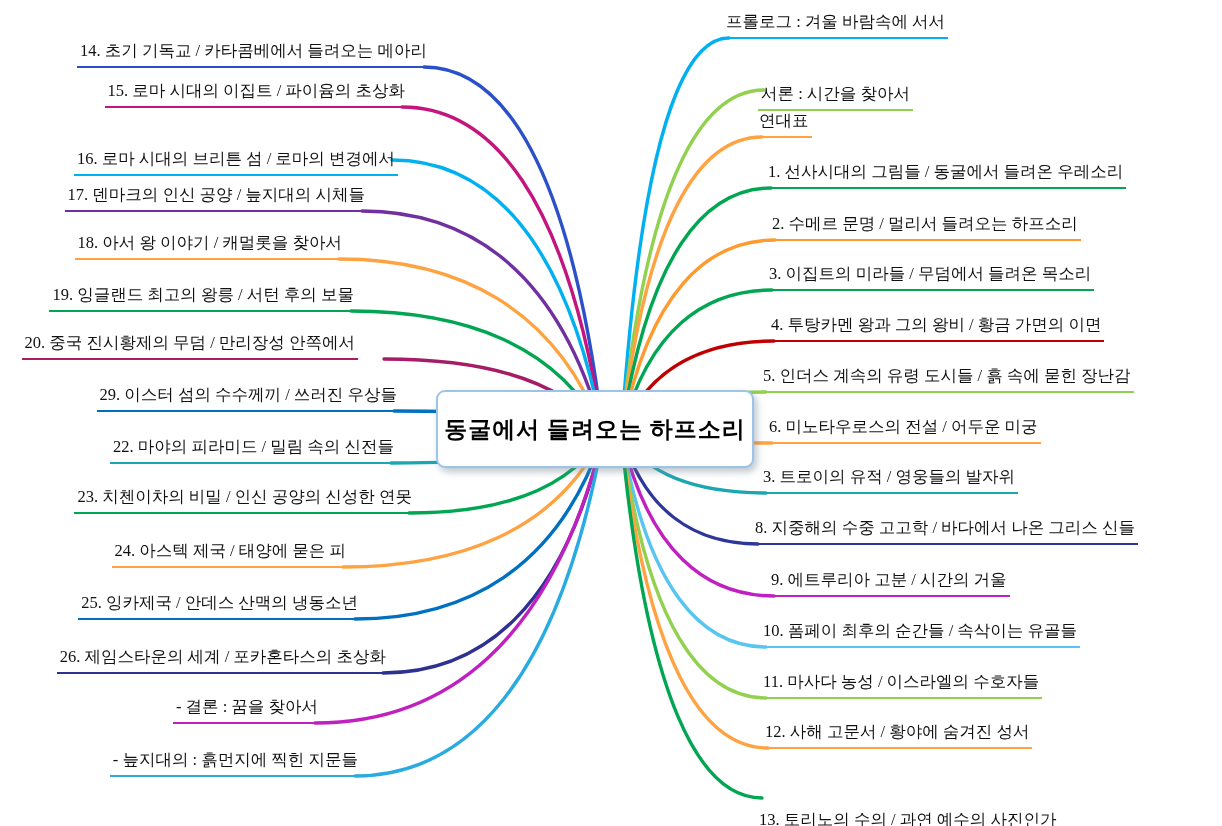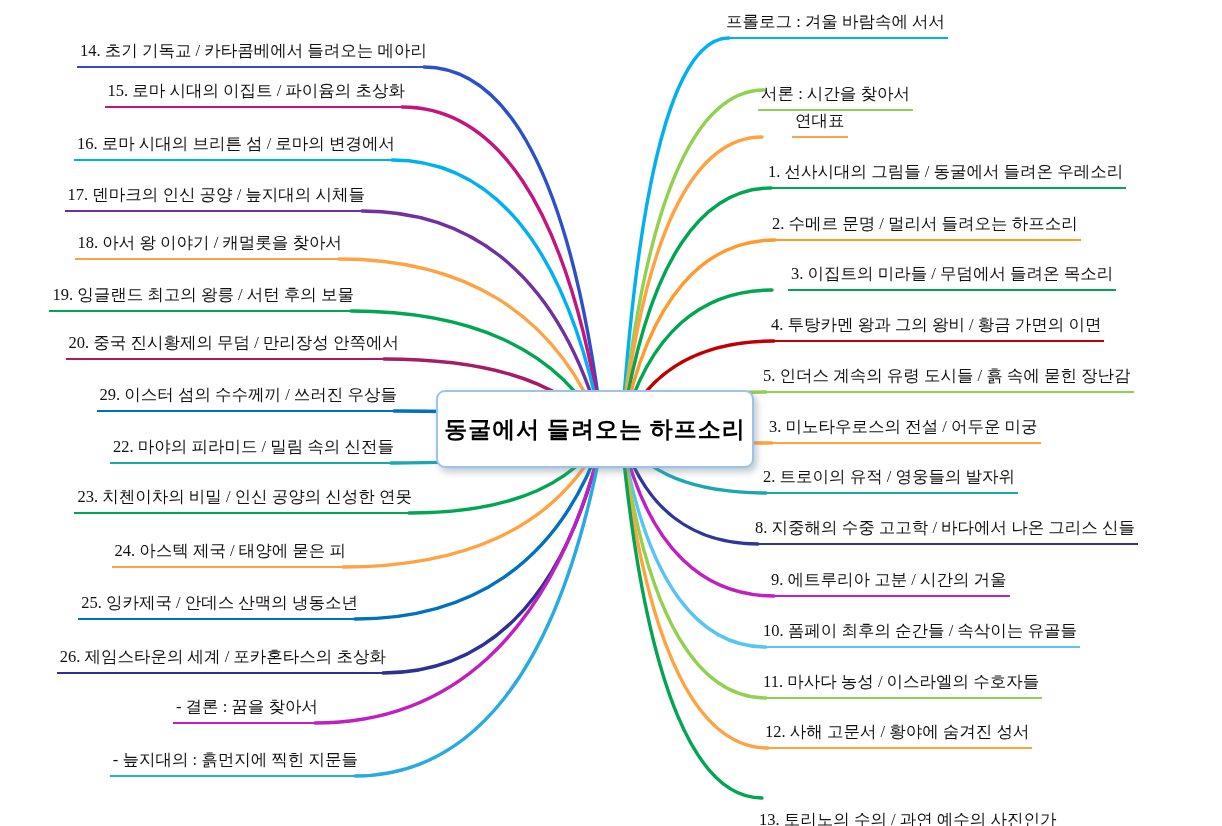"연대표" div.branch-label { margin-left: 36px -> none }
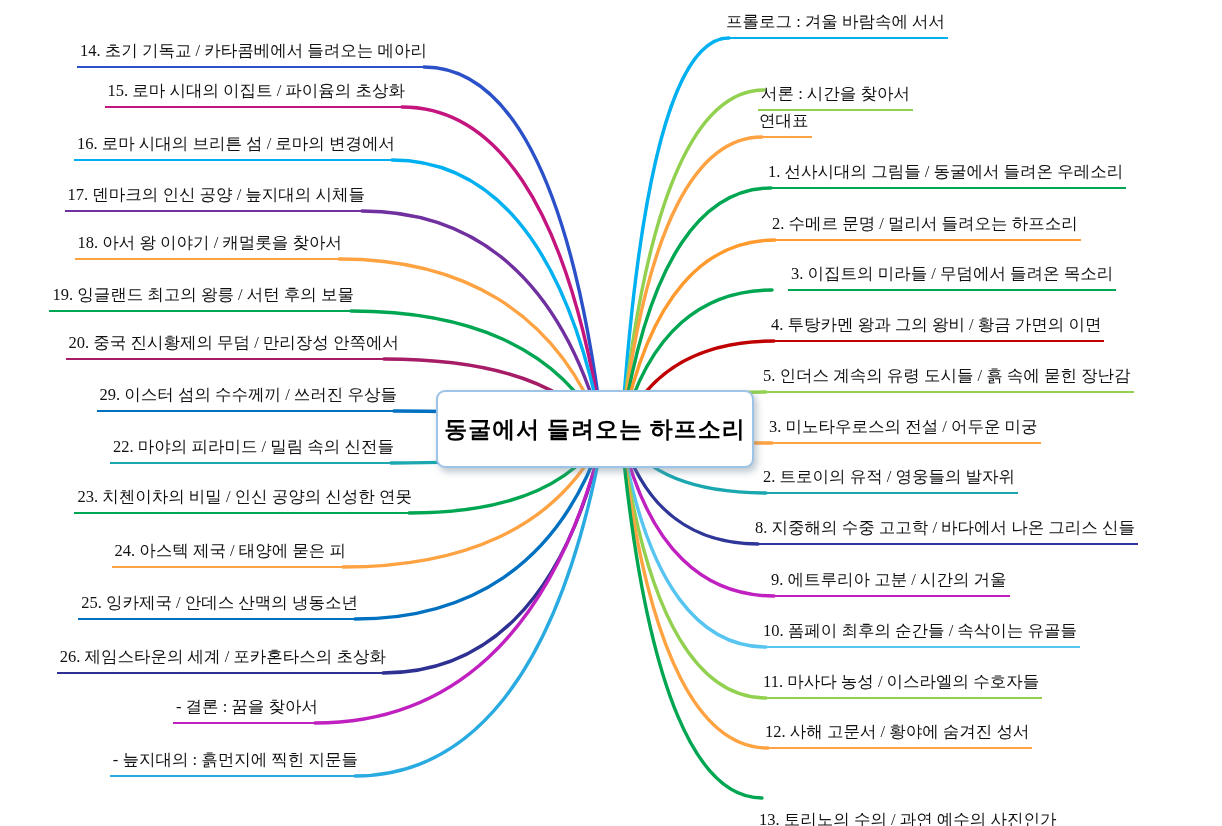"16. 로마 시대의 브리튼 섬" div.branch-label { top: 134px -> 149px }
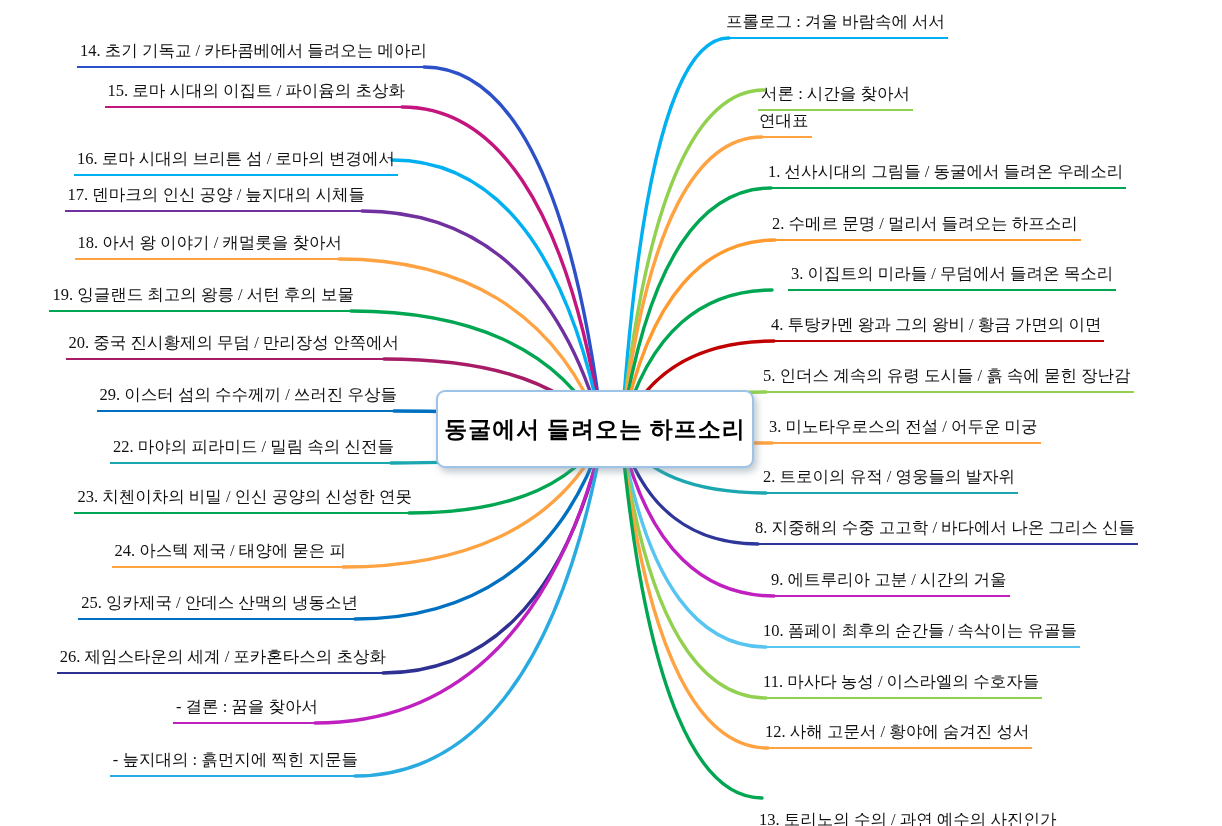"3. 이집트의 미라들 / 무덤에서" div.branch-label { margin-left: 22px -> none }
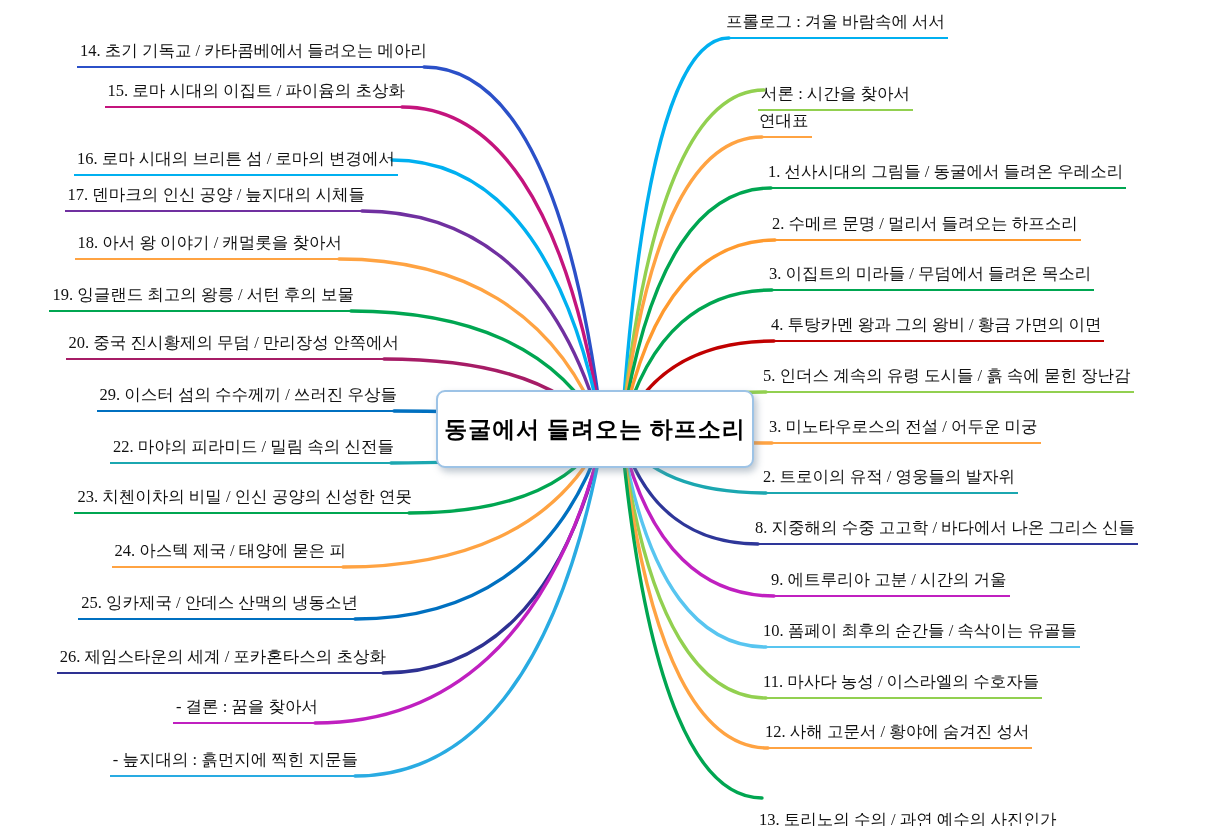"20. 중국 진시황제의 무덤 /" div.branch-label { right: 820px -> 864px }
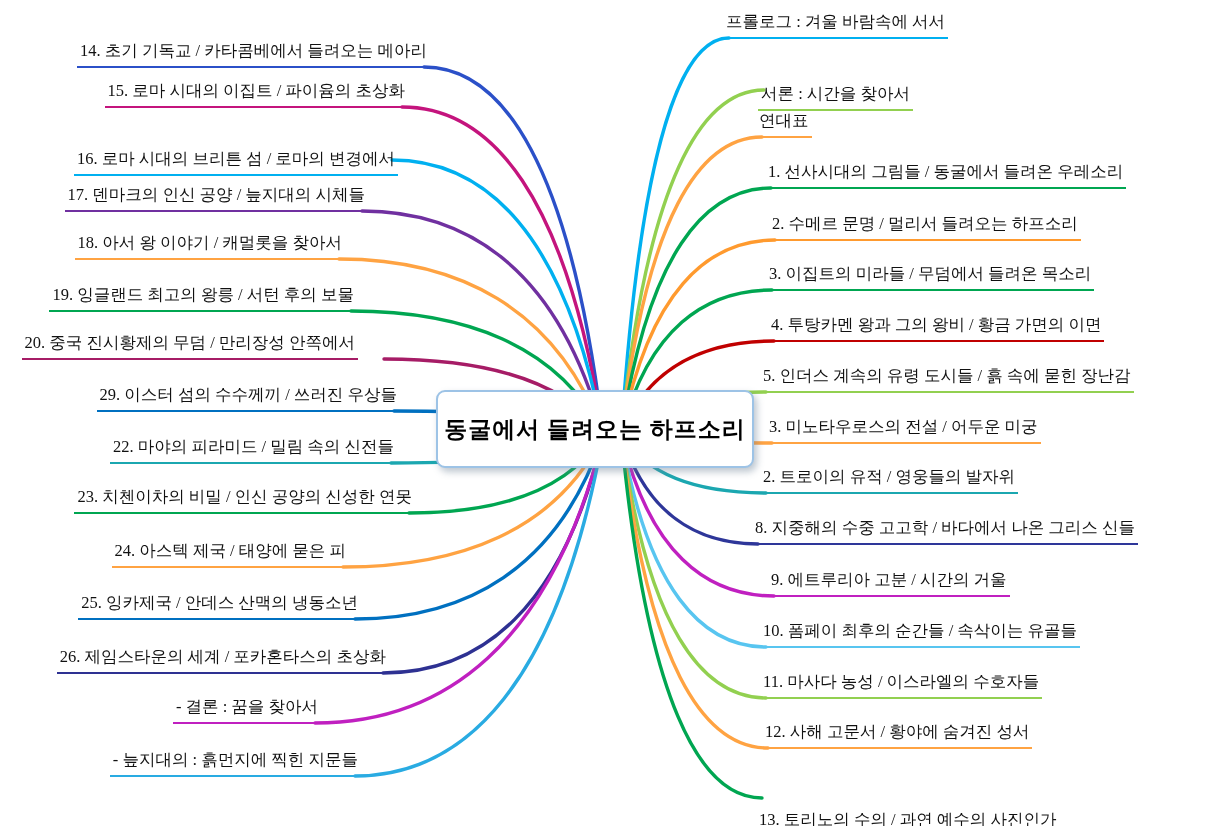"3. 미노타우로스의 전설 / 어두운" div.branch-label { text: 3 -> 6 }
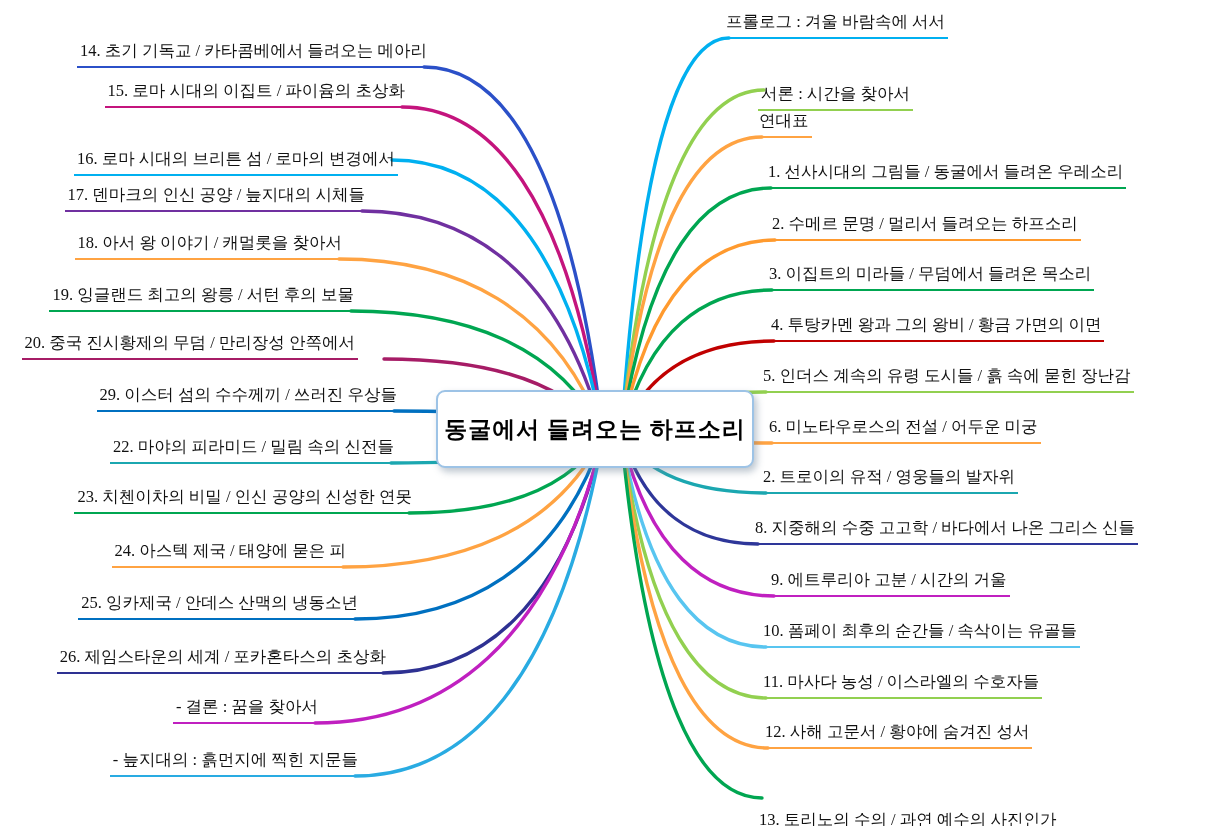"2. 트로이의 유적 / 영웅들의" div.branch-label { text: 2 -> 3 }
